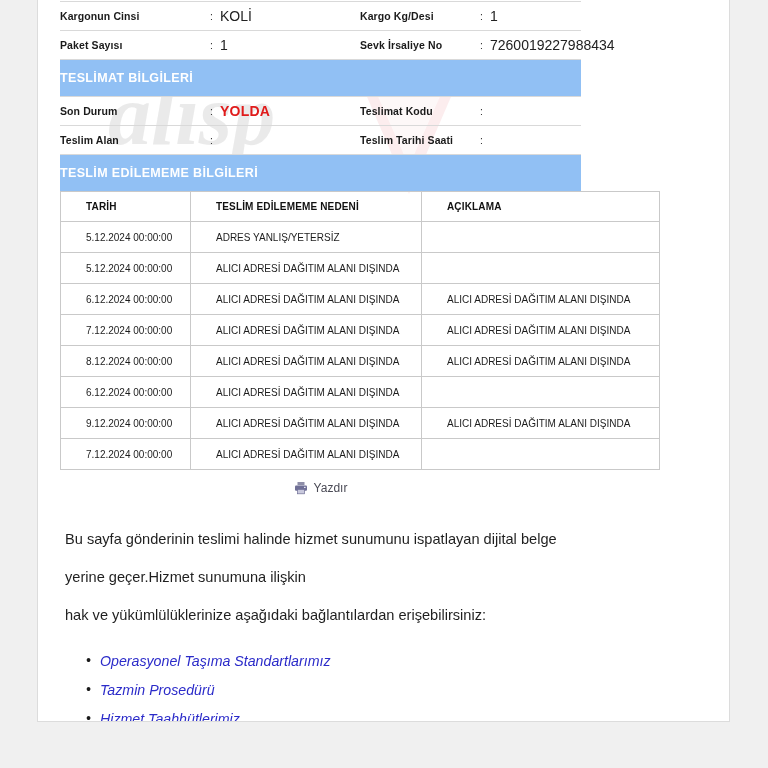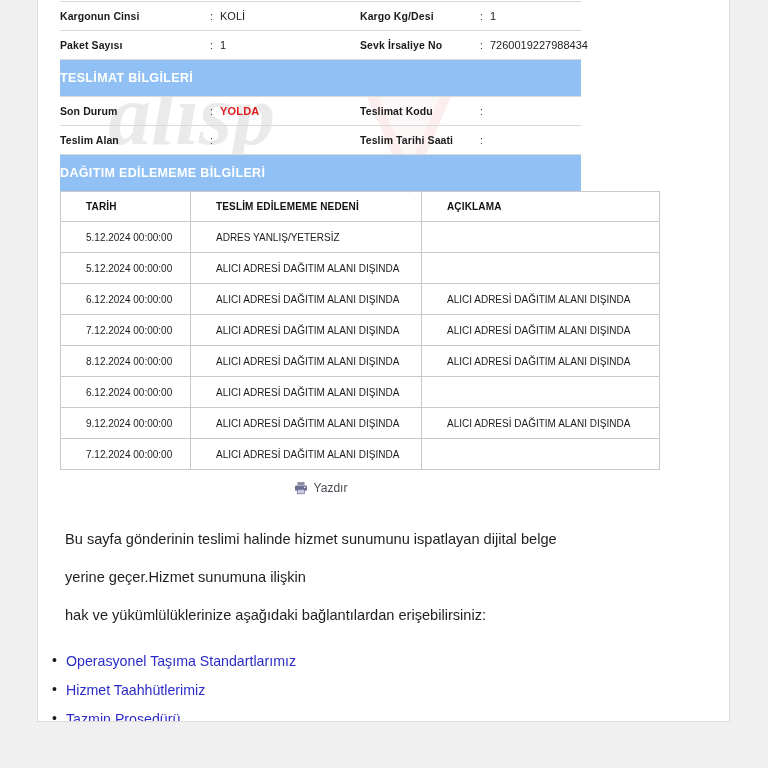"KOLİ" .val { font-size: 11px -> 14px }
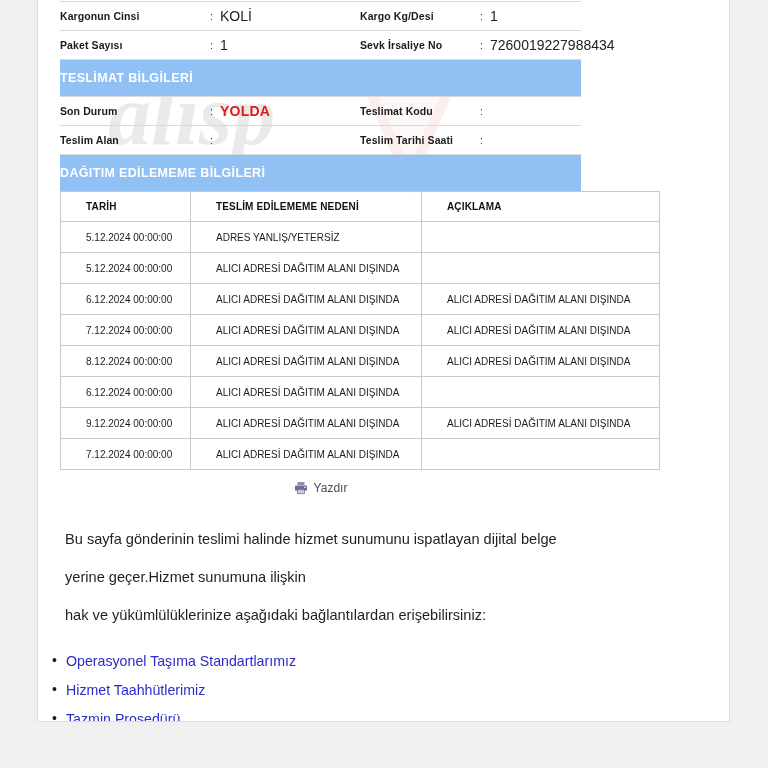"DAĞITIM EDİLEMEME BİLGİLERİ" div.band { text: DAĞITIM -> TESLİM }
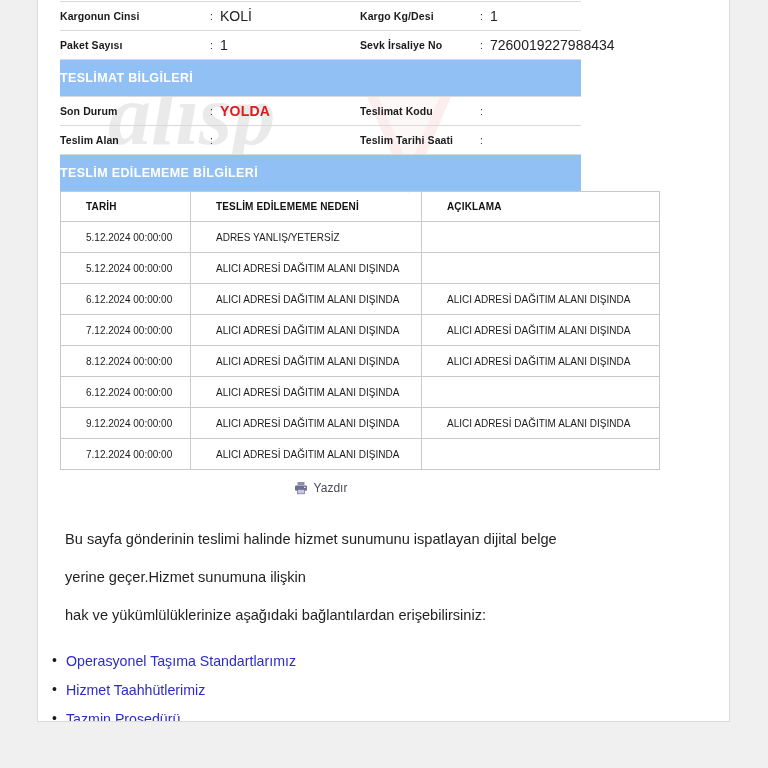"Operasyonel Taşıma Standartlarımız" #links { font-style: none -> italic; padding-left: 28px -> 62px }
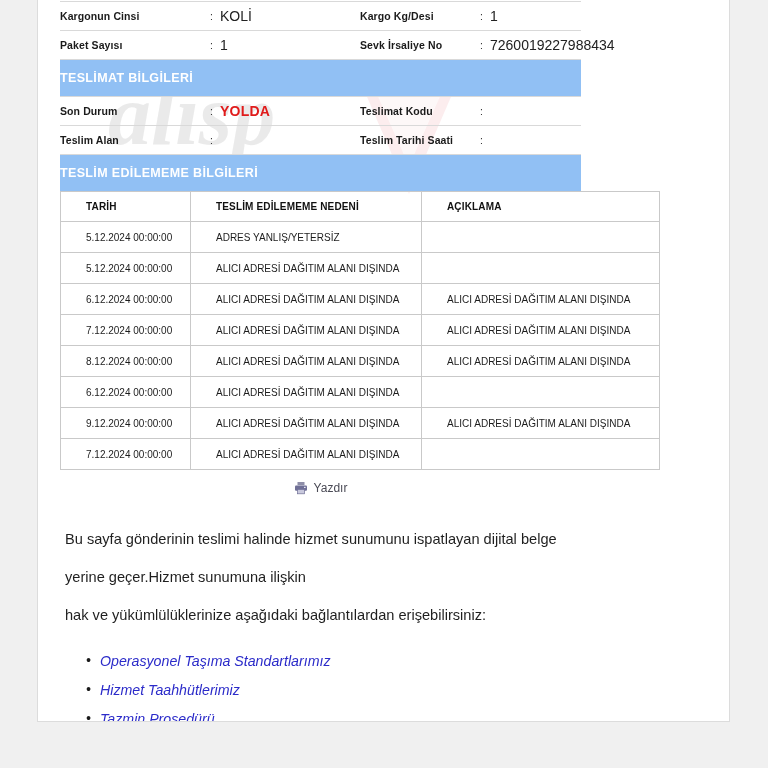"Hizmet Taahhütlerimiz" li { order: before "Tazmin Prosedürü" -> after "Tazmin Prosedürü" }
